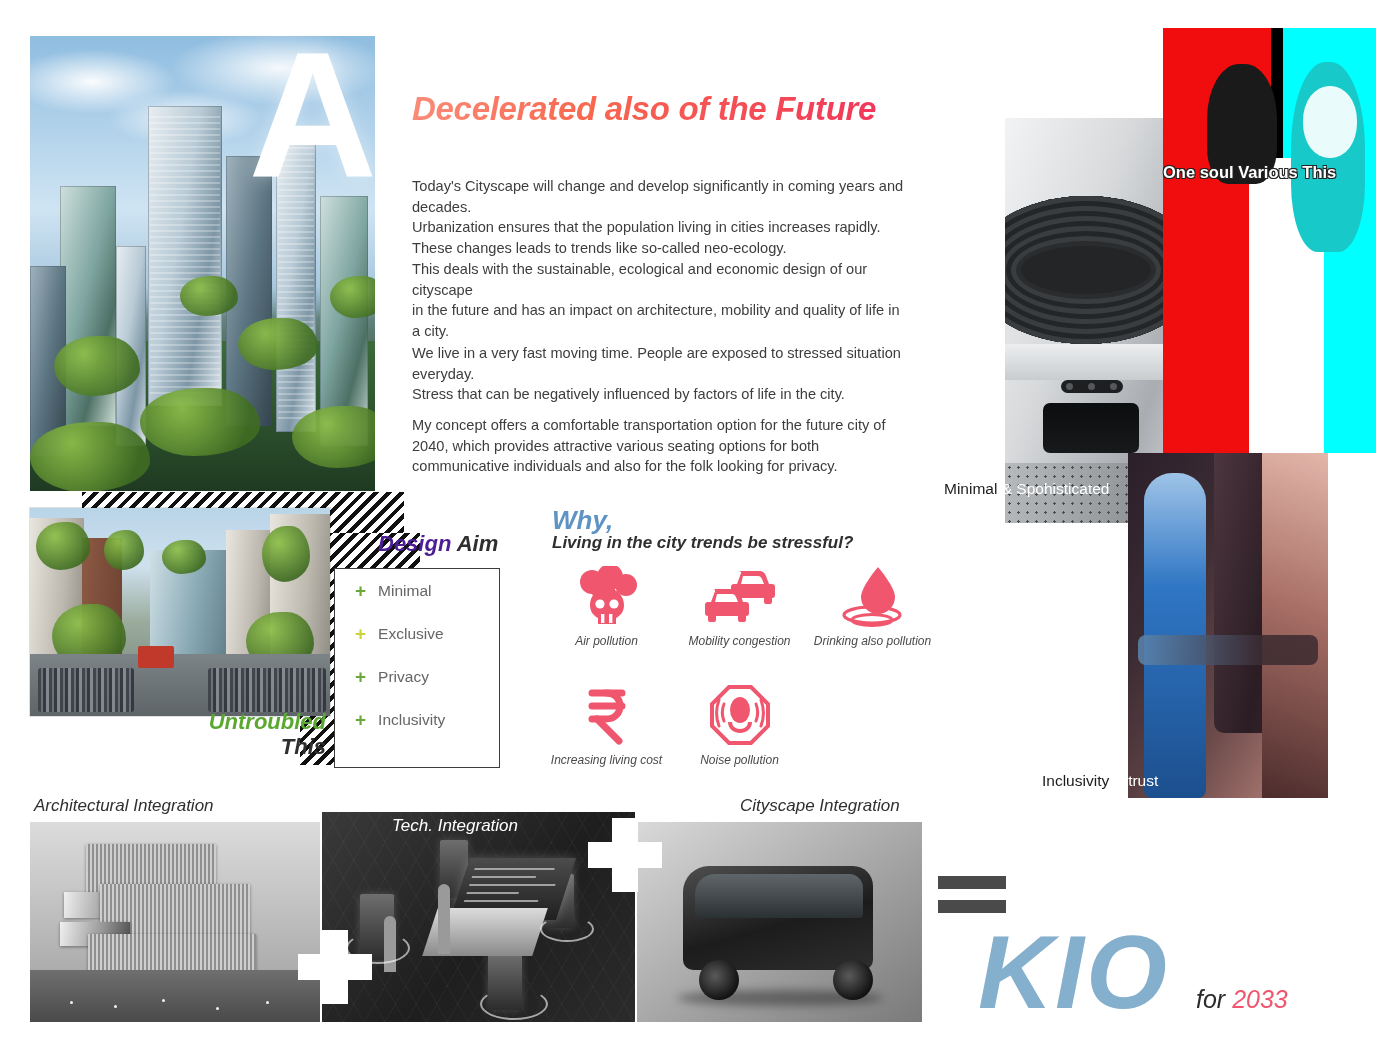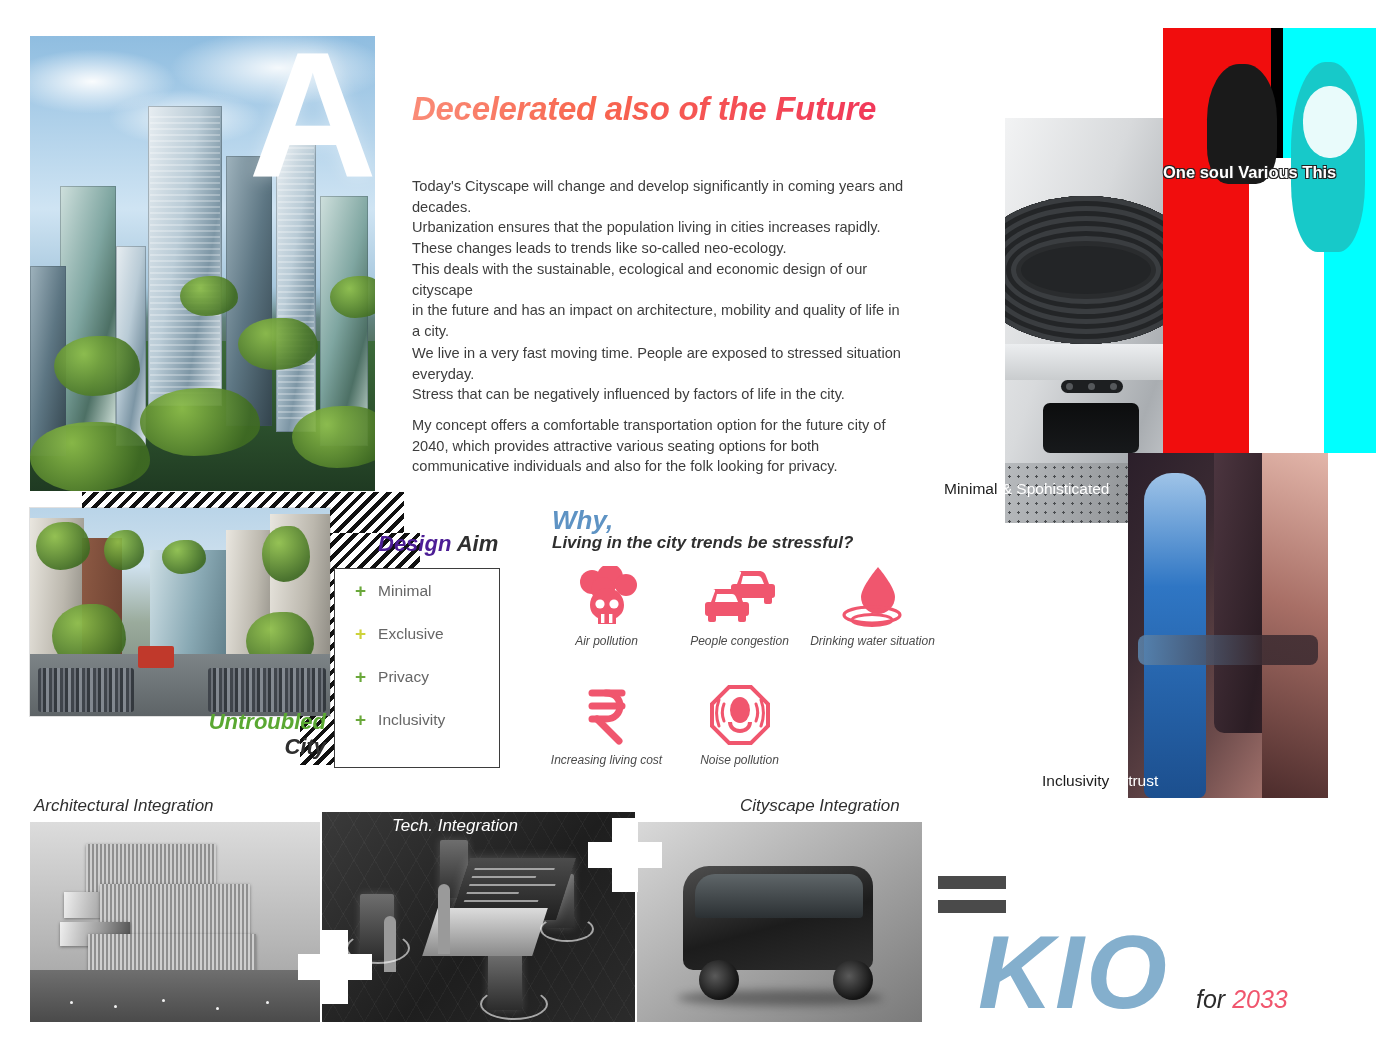"People congestion" div.icon-cap { text: People -> Mobility }
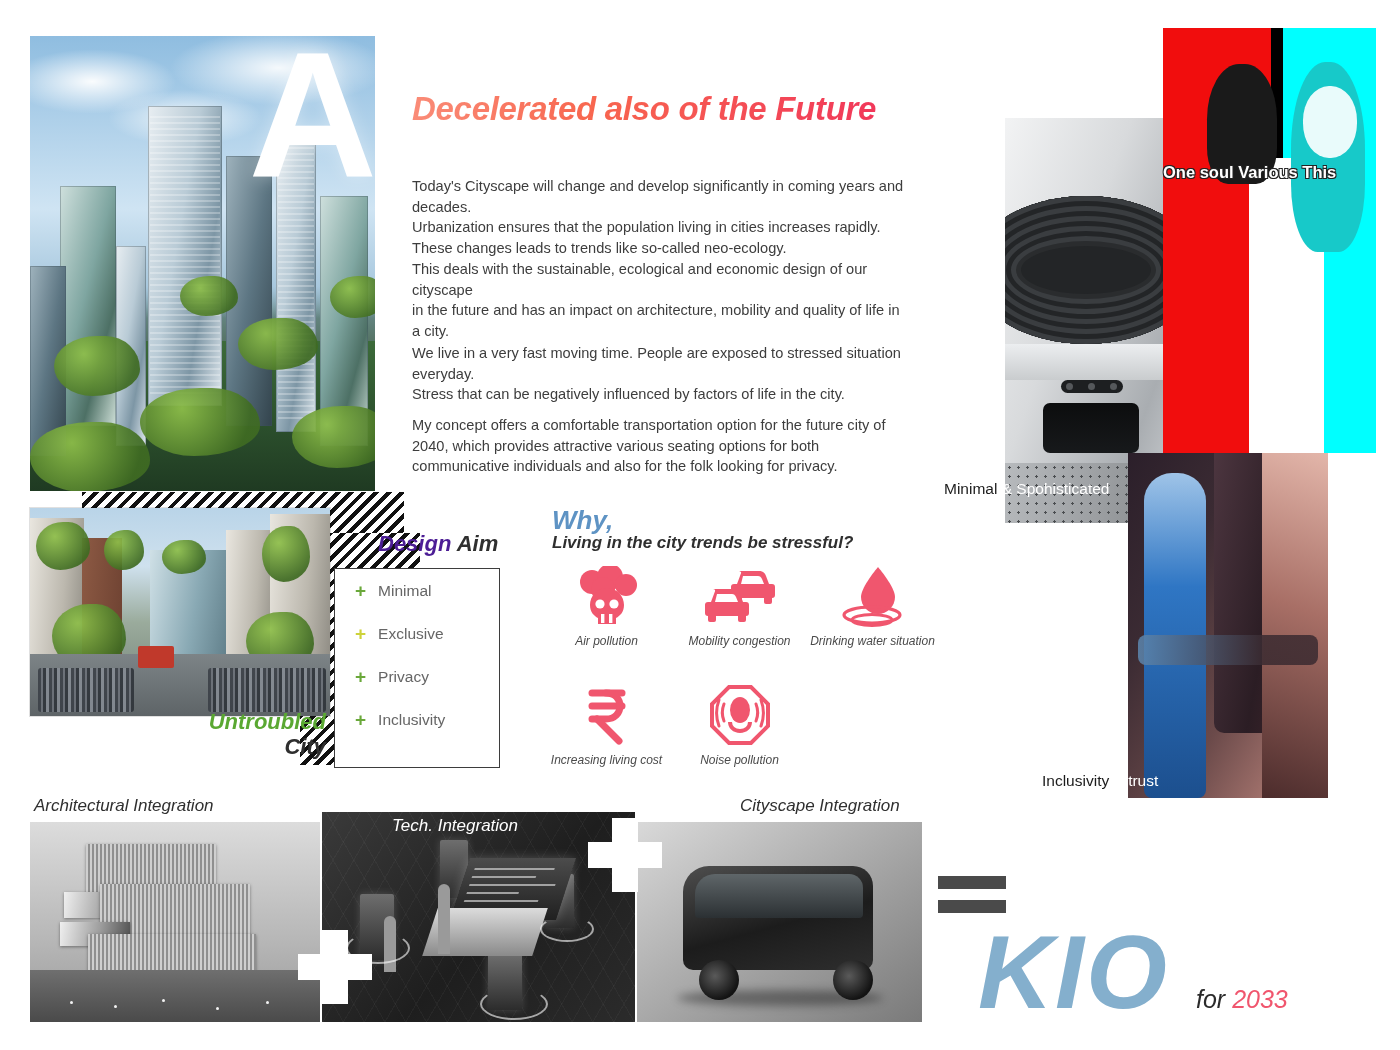"Drinking water situation" div.icon-cap { text: water situation -> also pollution }
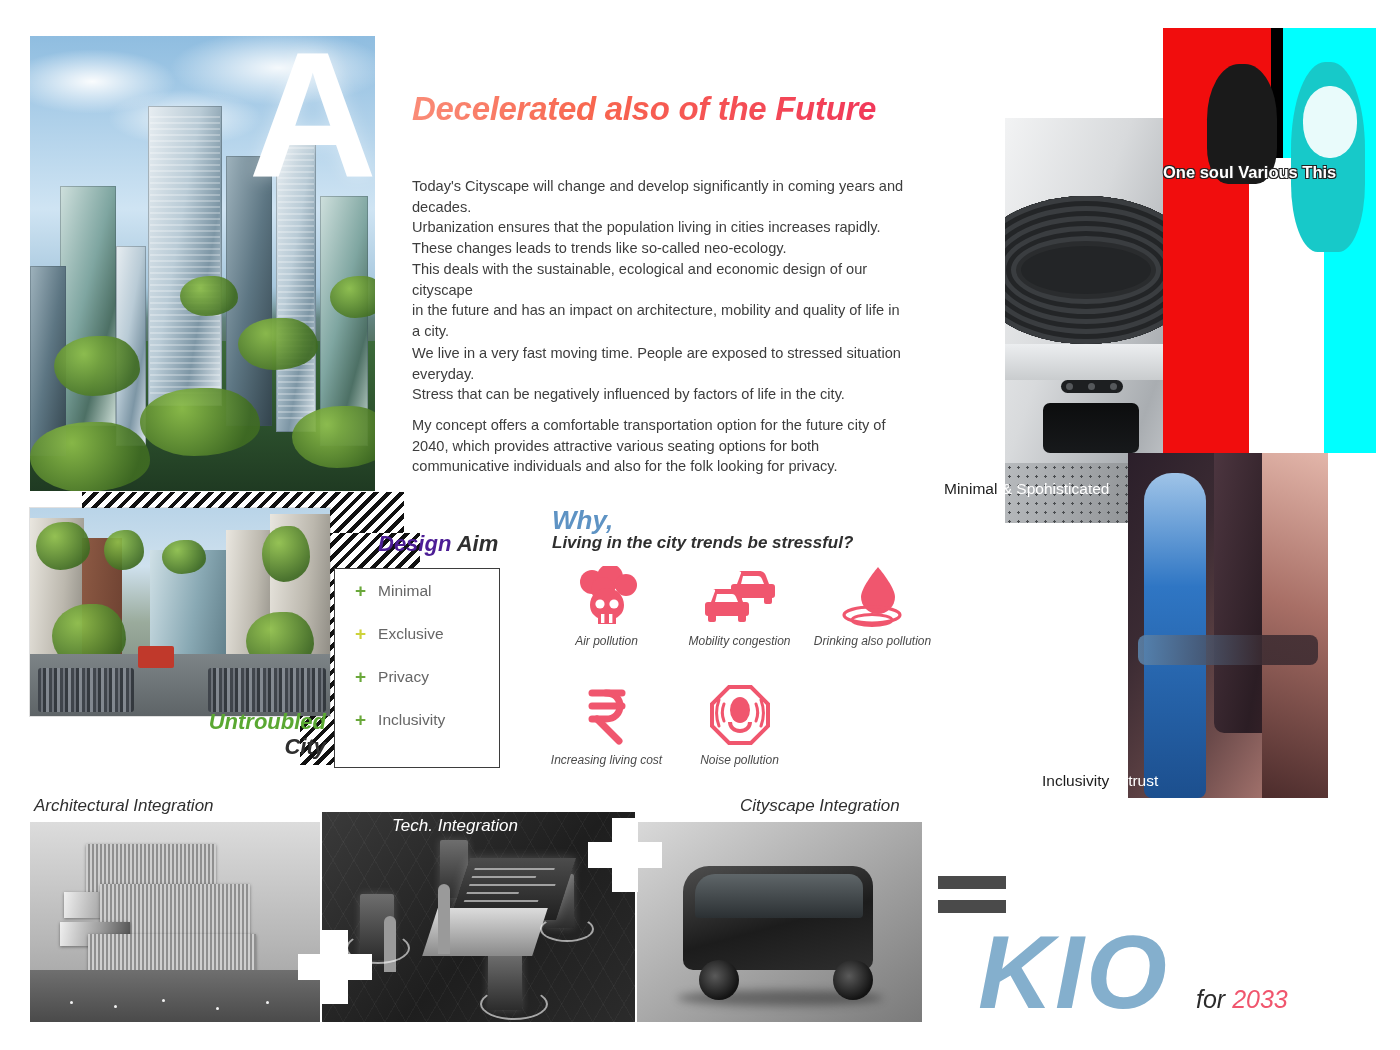"City" span.d { text: City -> This }
